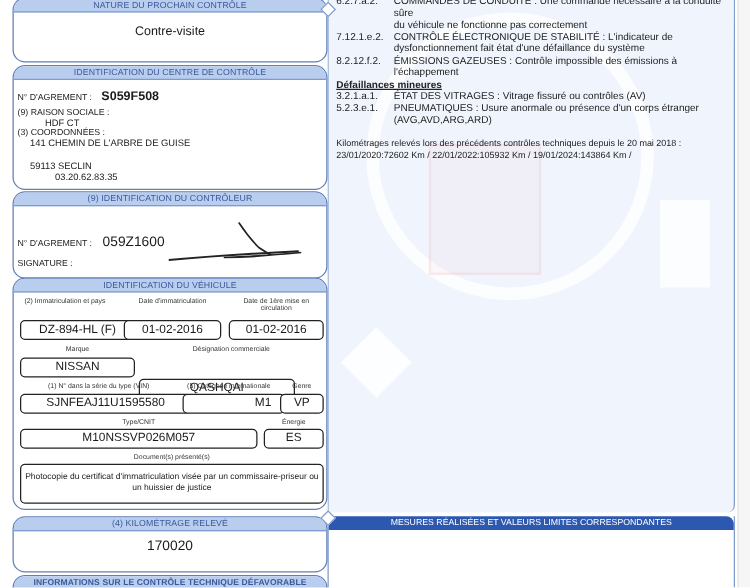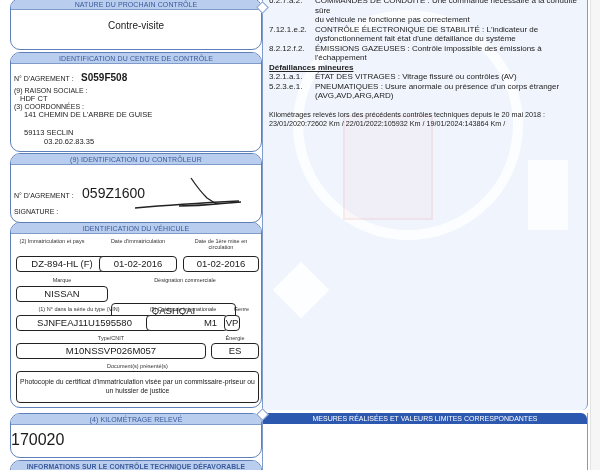"HDF CT" div.lbl { margin-left: 6px -> 22px }
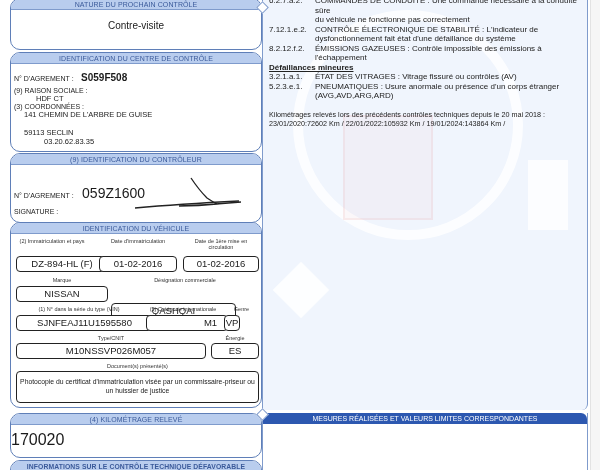"059Z1600" span { font-size: 14px -> 11px }
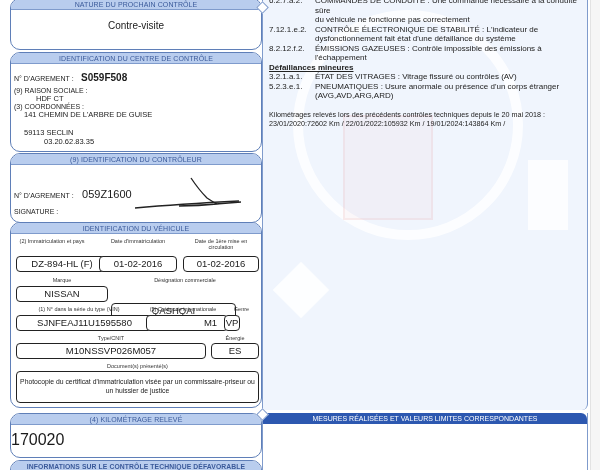"VP" div.box { width: 16px -> 35px }
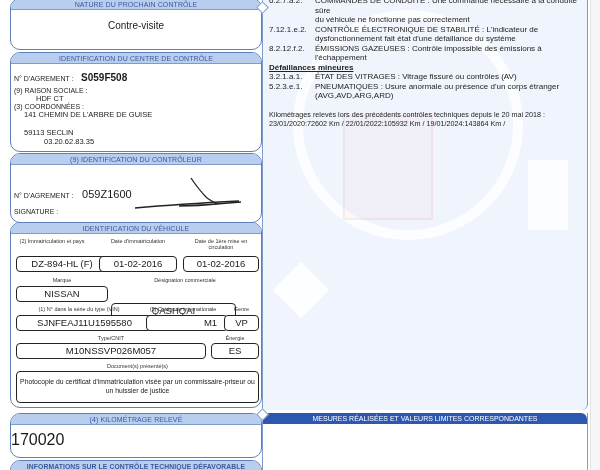"170020" div { font-size: 16px -> 11px; text-align: none -> center }
